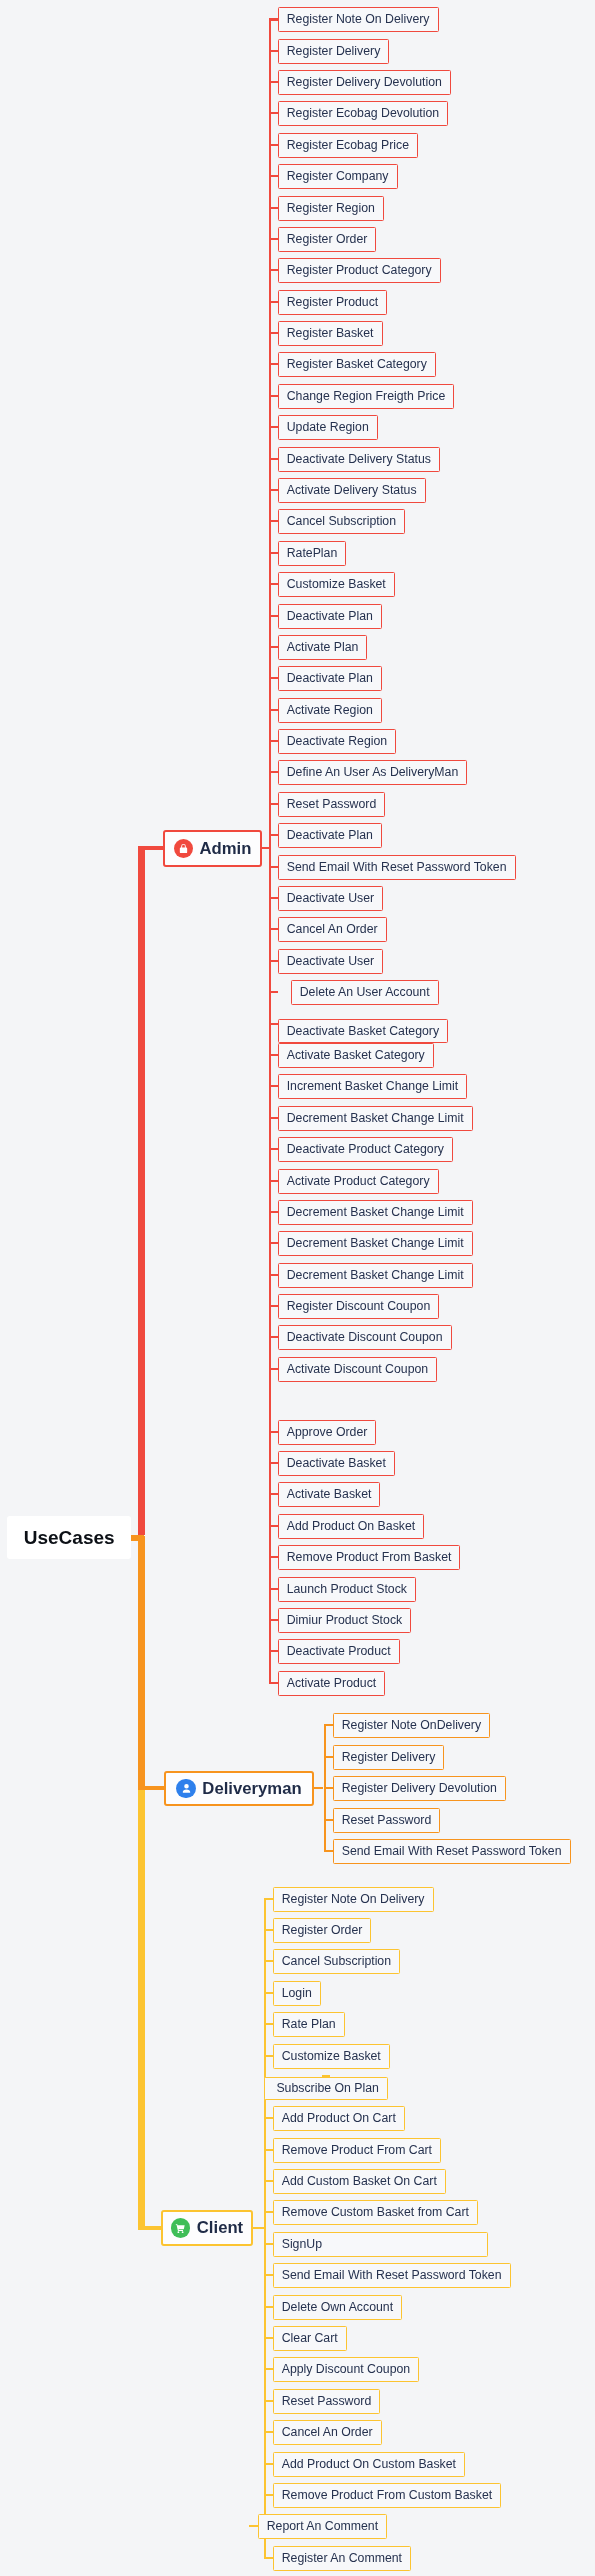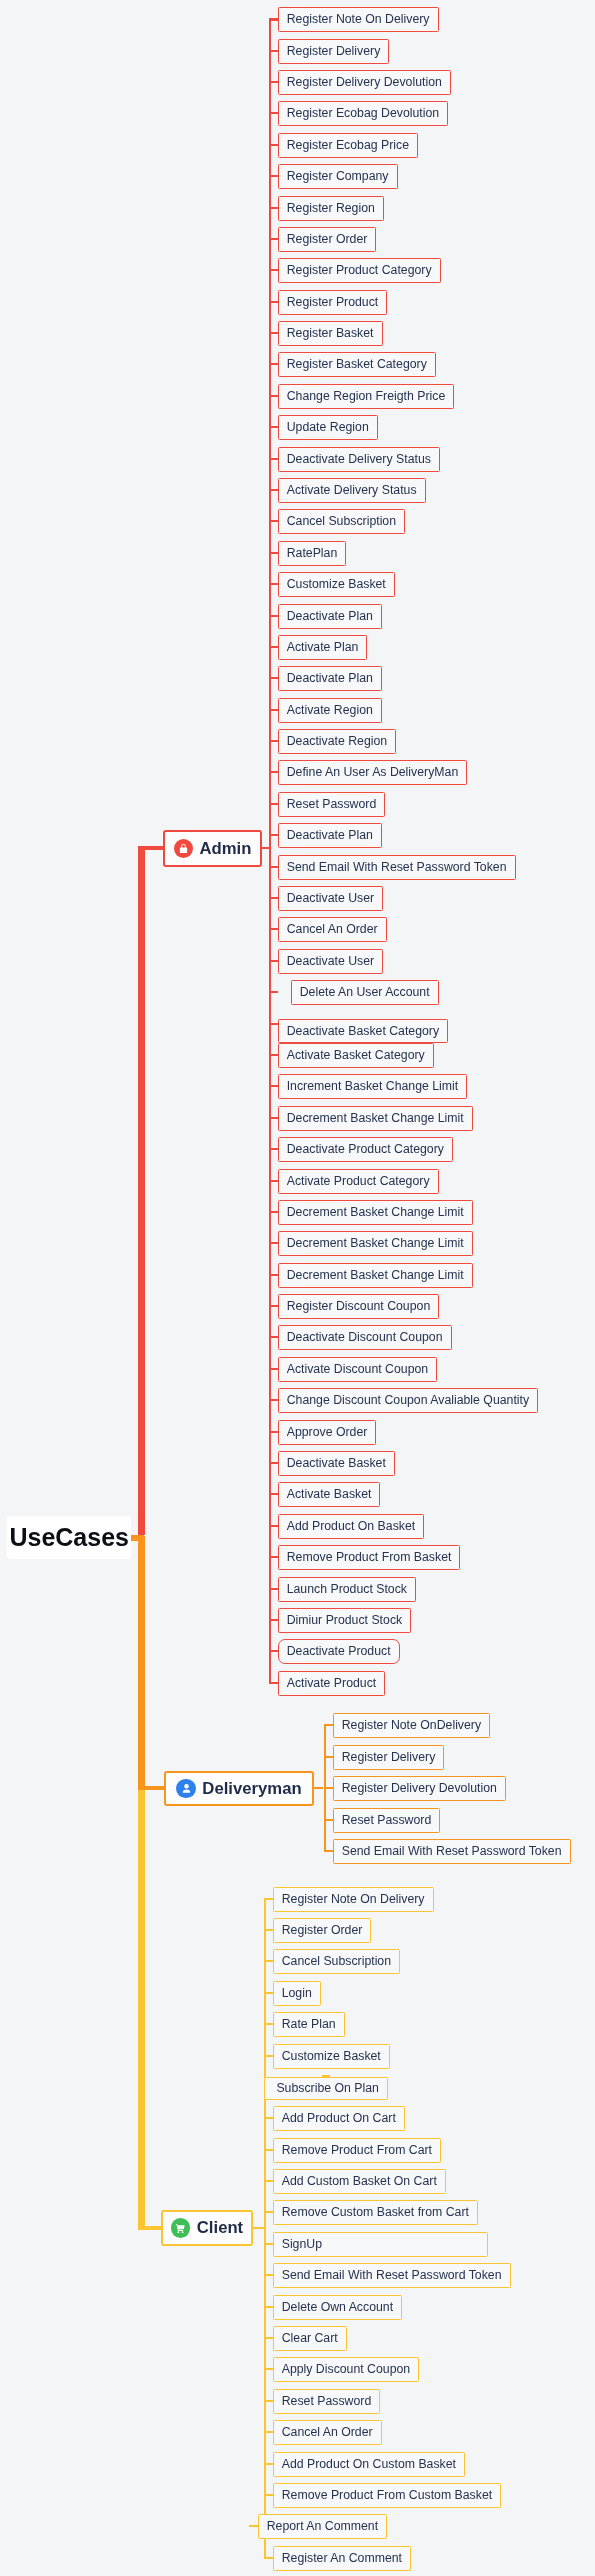"Change Discount Coupon Avaliable" div.uc-row { html: <div> <span></span> <span>Change Discount Coupon Avaliable Quantity</span> </div> -> none }
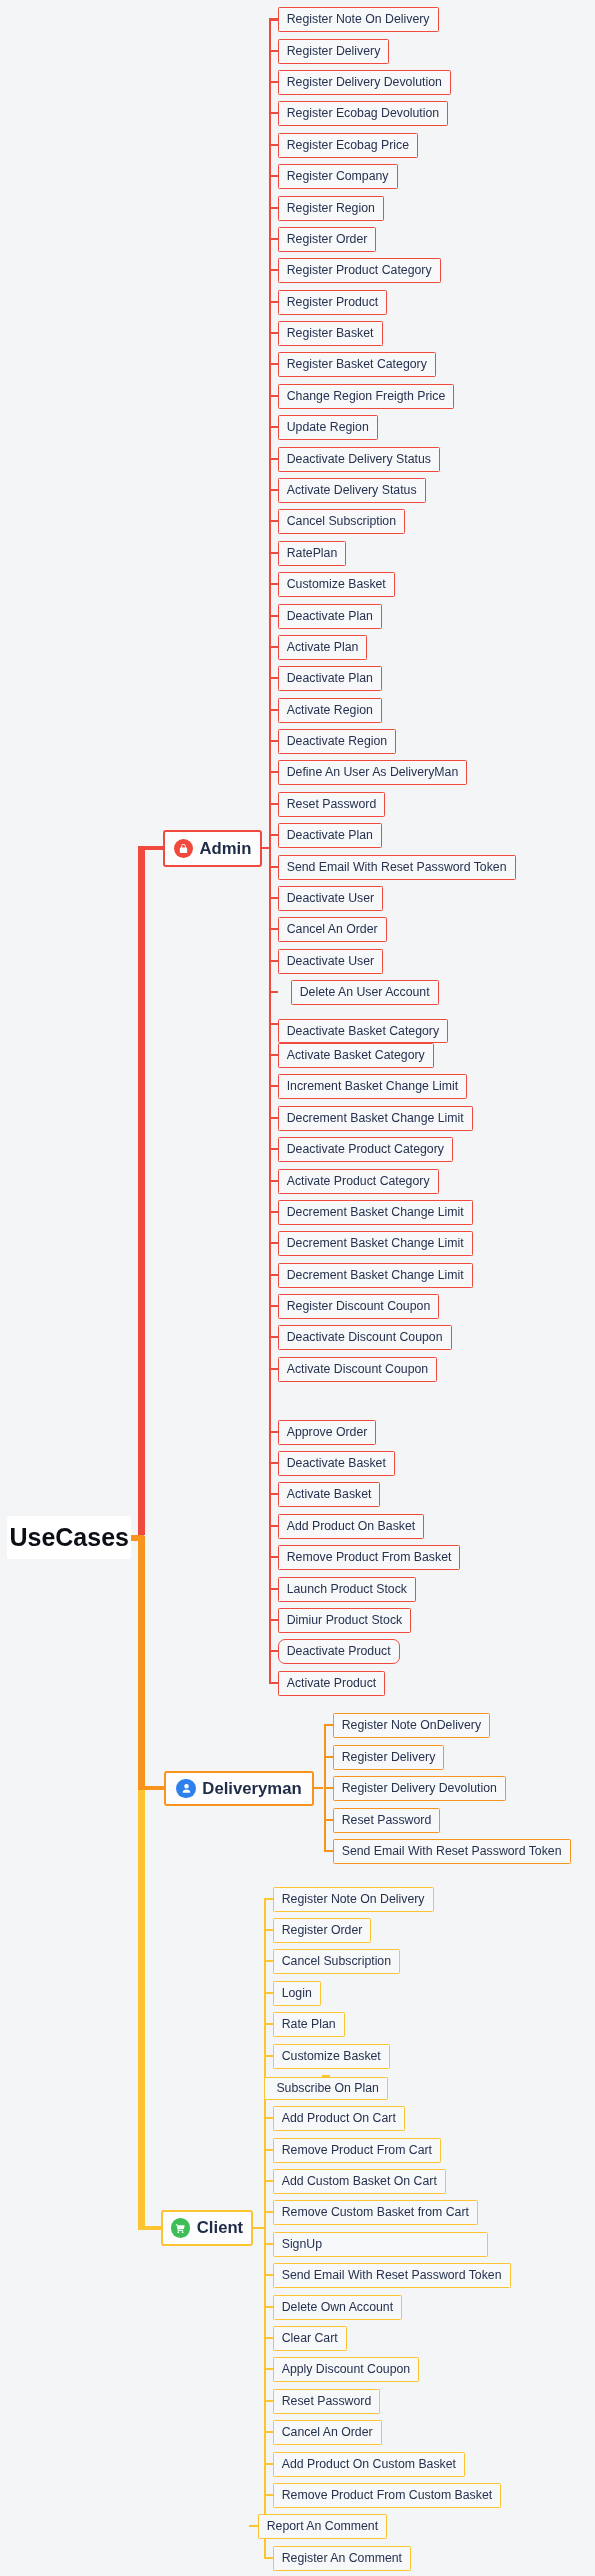"UseCases" #root-label { font-size: 25px -> 19px }
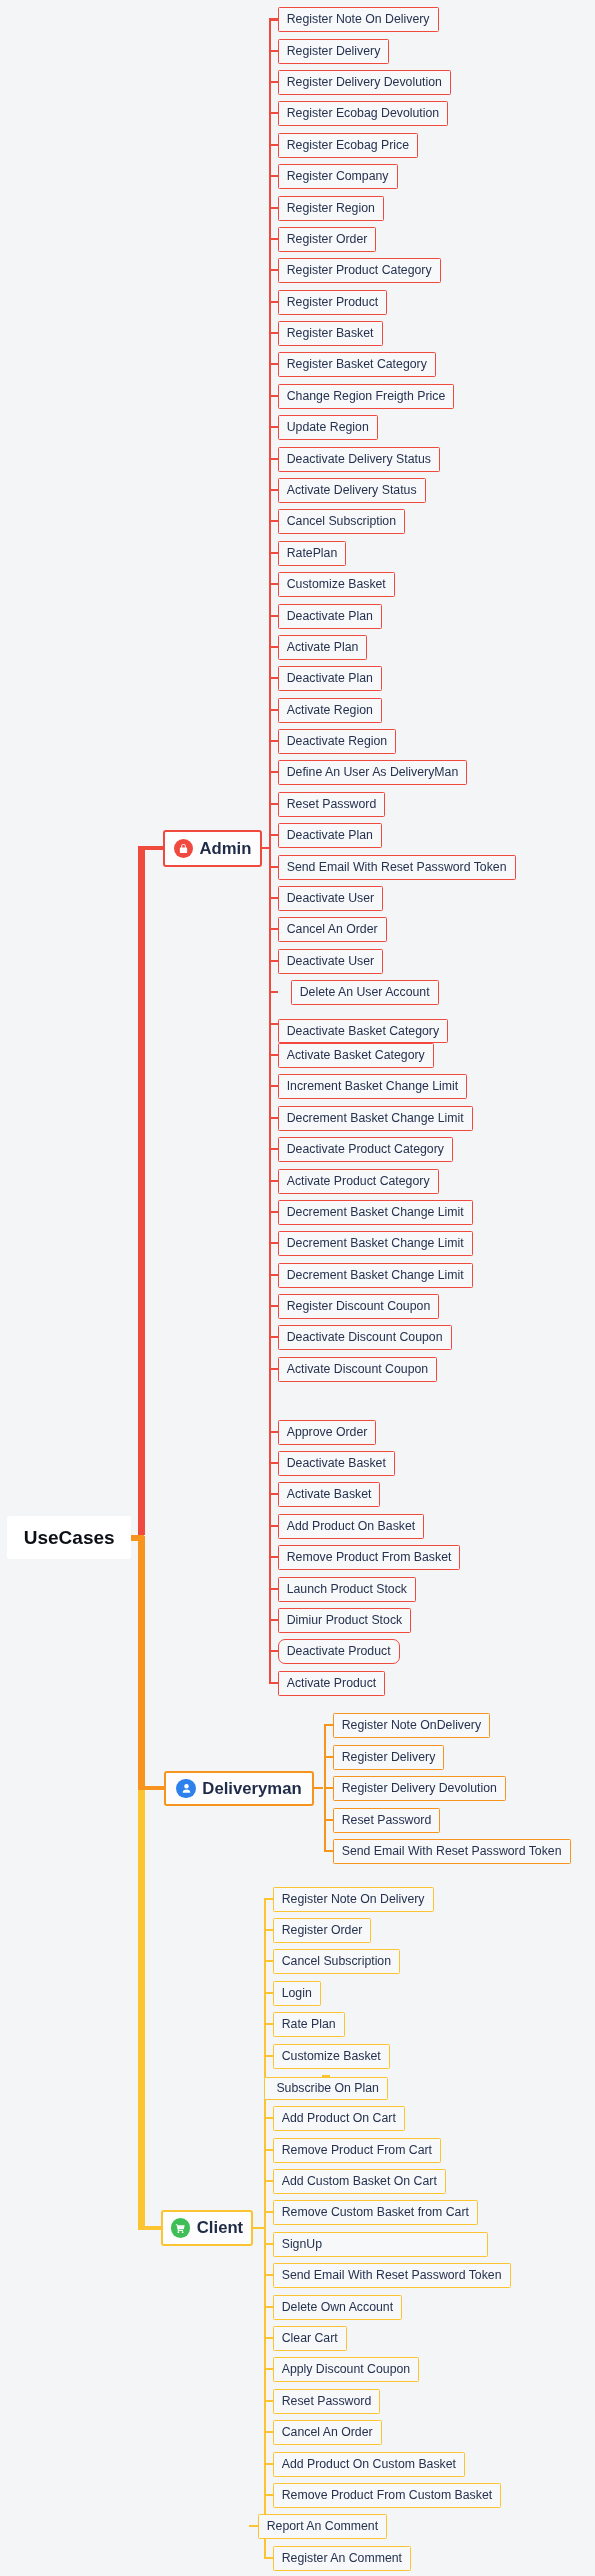"Deactivate Product" span.uc-box { border-radius: 7px -> none }
